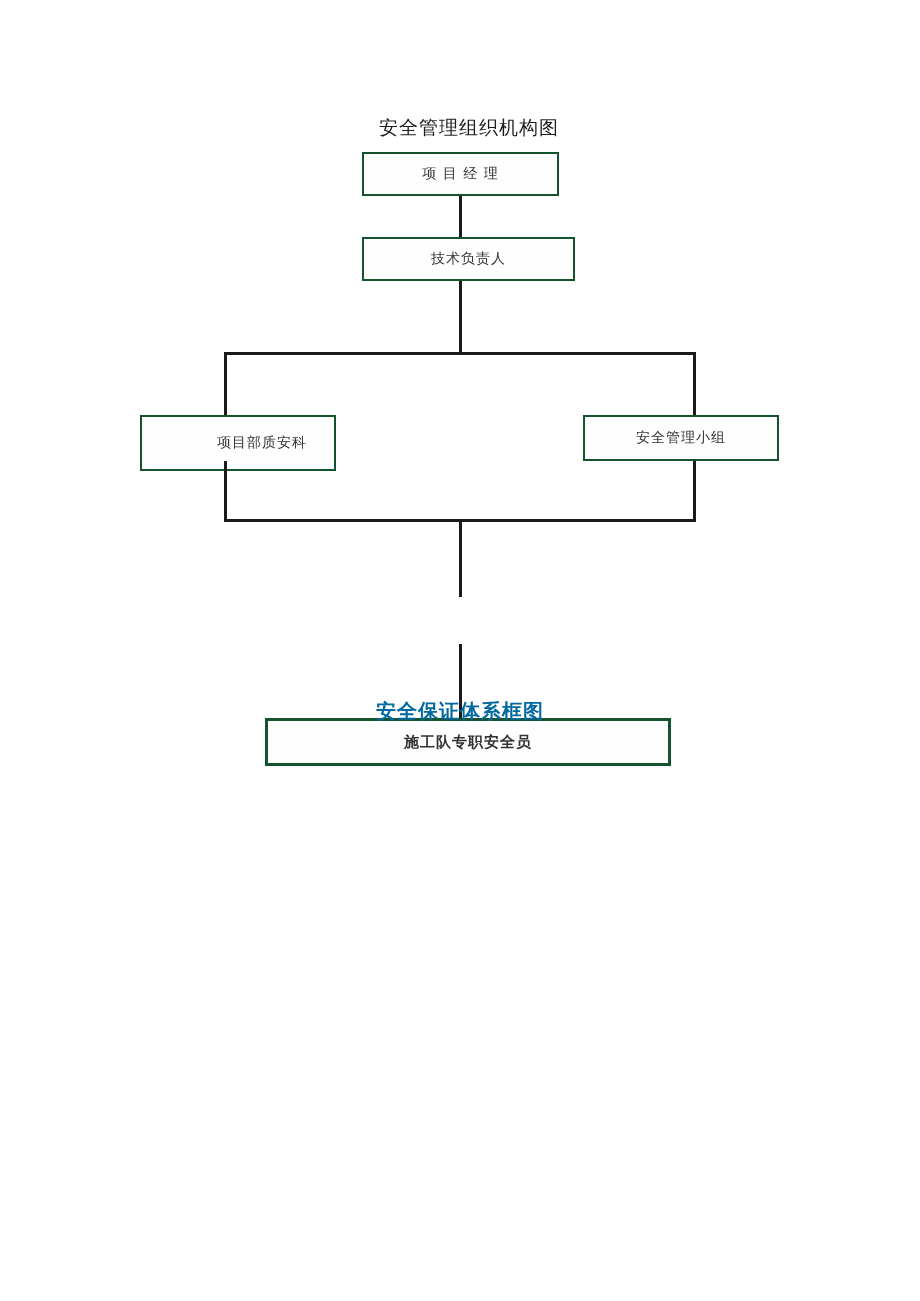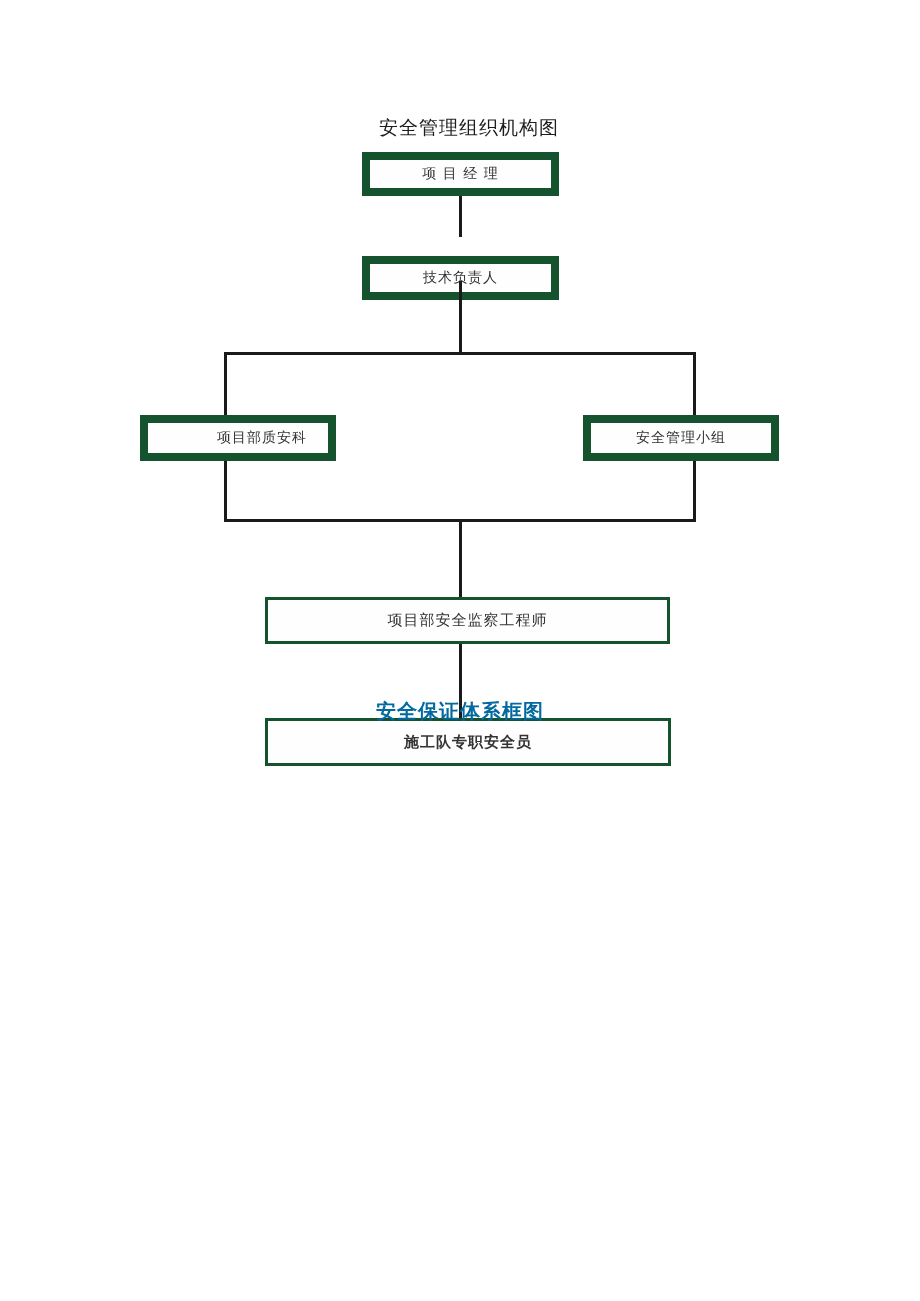"项 目 经 理" .box { border: 8px solid #14532d -> 2px solid #14532d }
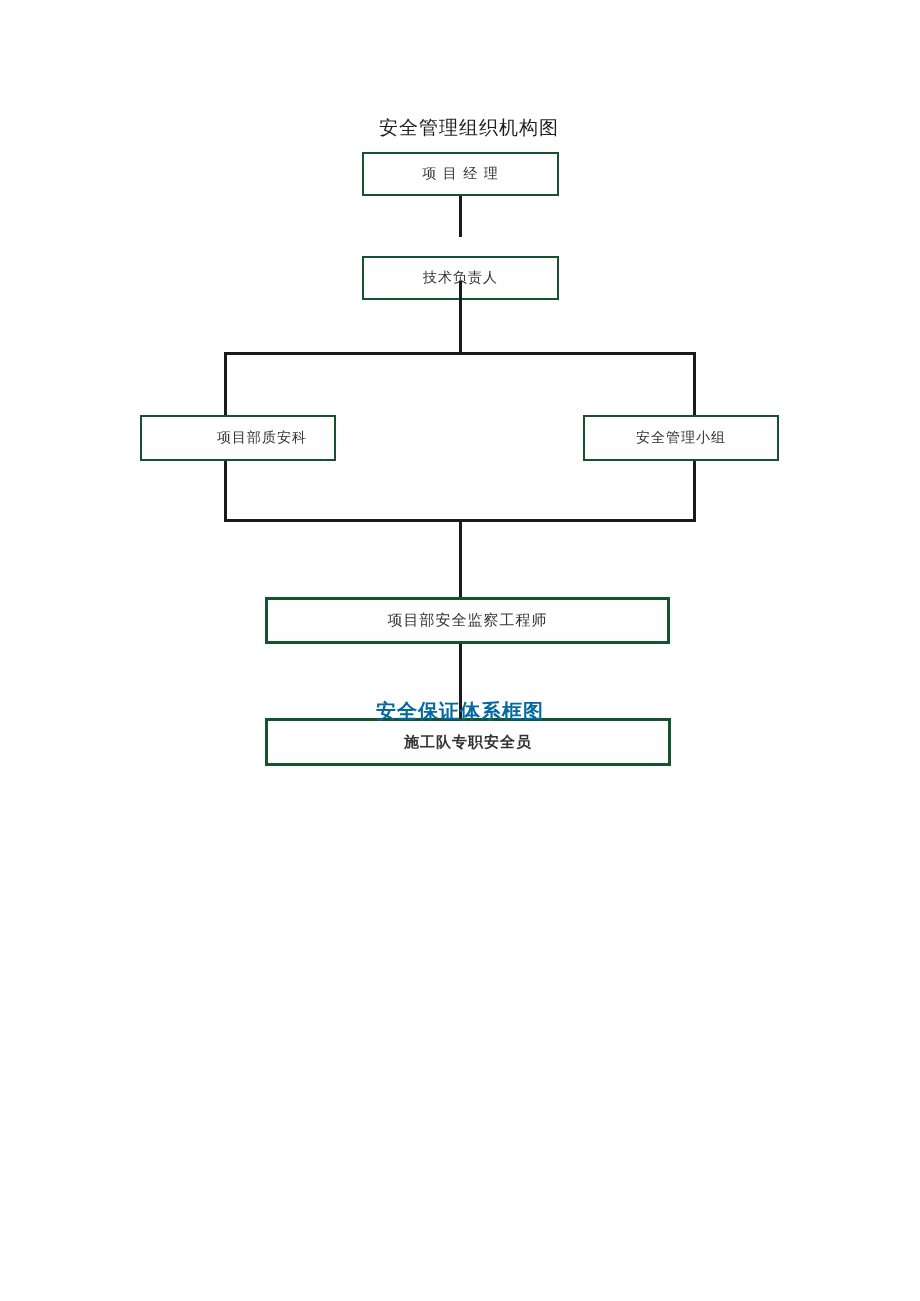"技术负责人" .n-technical-director { margin-top: 19px -> none; width: 197px -> 213px }
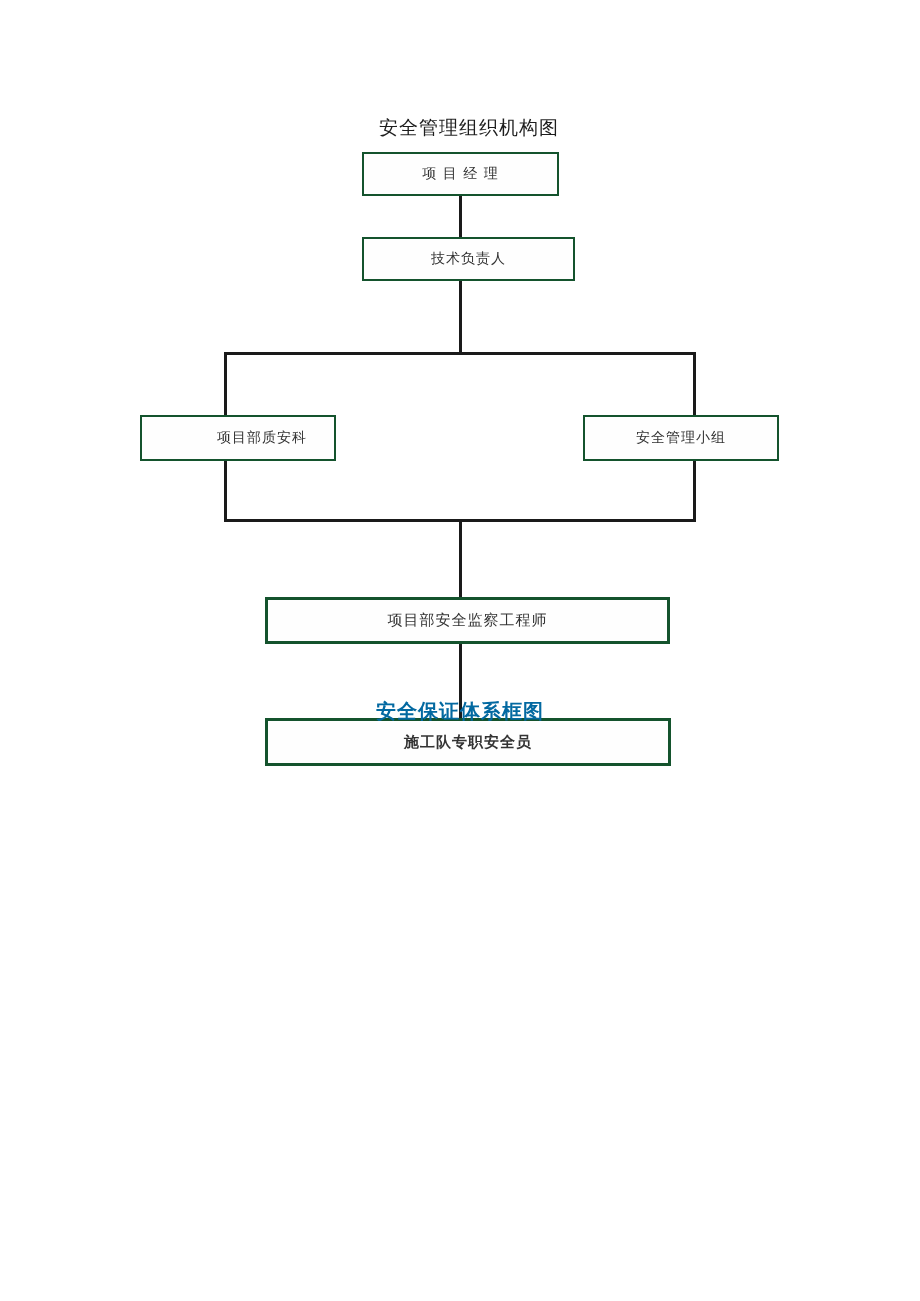"项目部质安科" .n-quality-safety { height: 46px -> 56px }
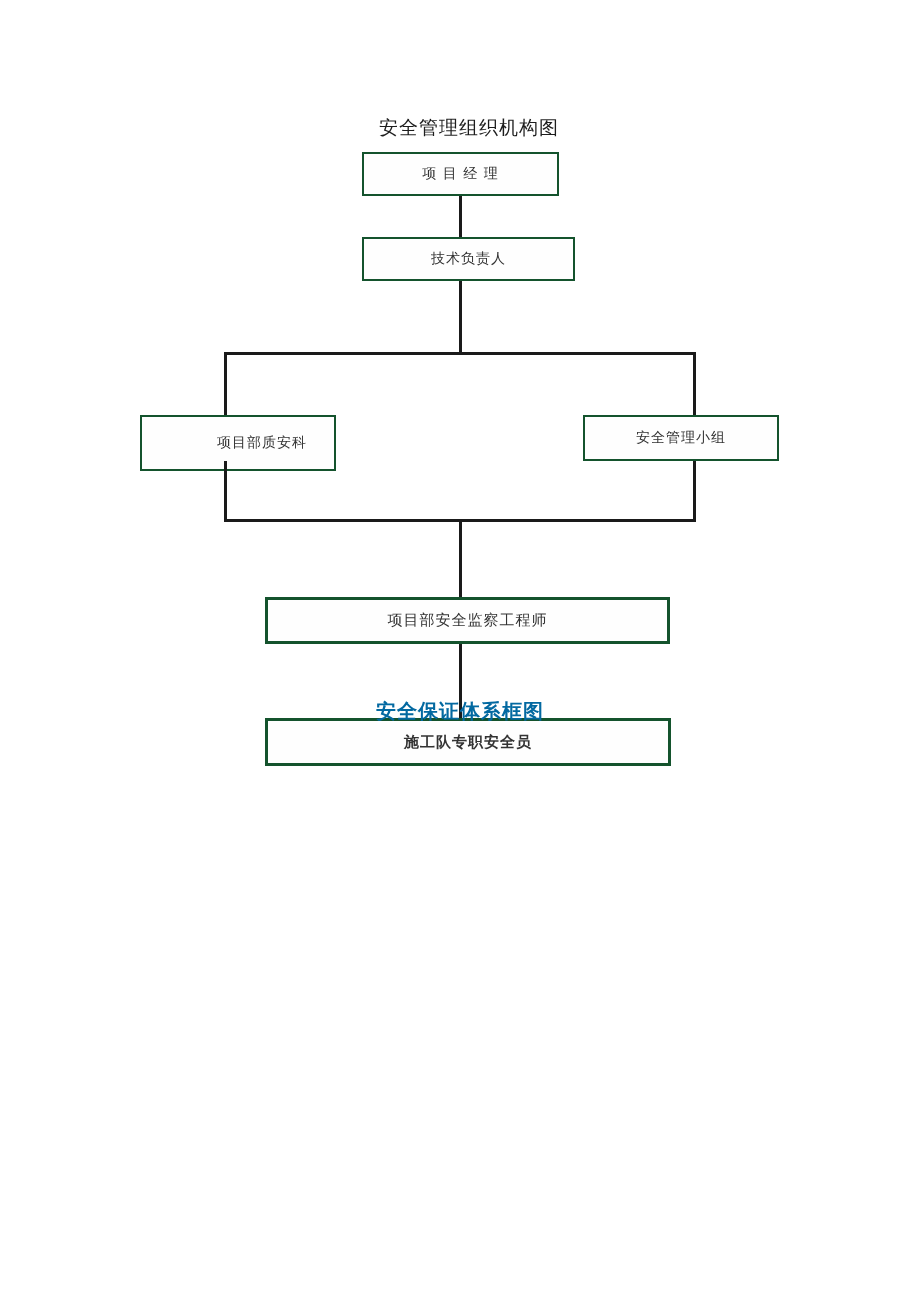"项目部安全监察工程师" div.box { html: <div> <span>项目部安全监察工程师</span> </div> -> none }
